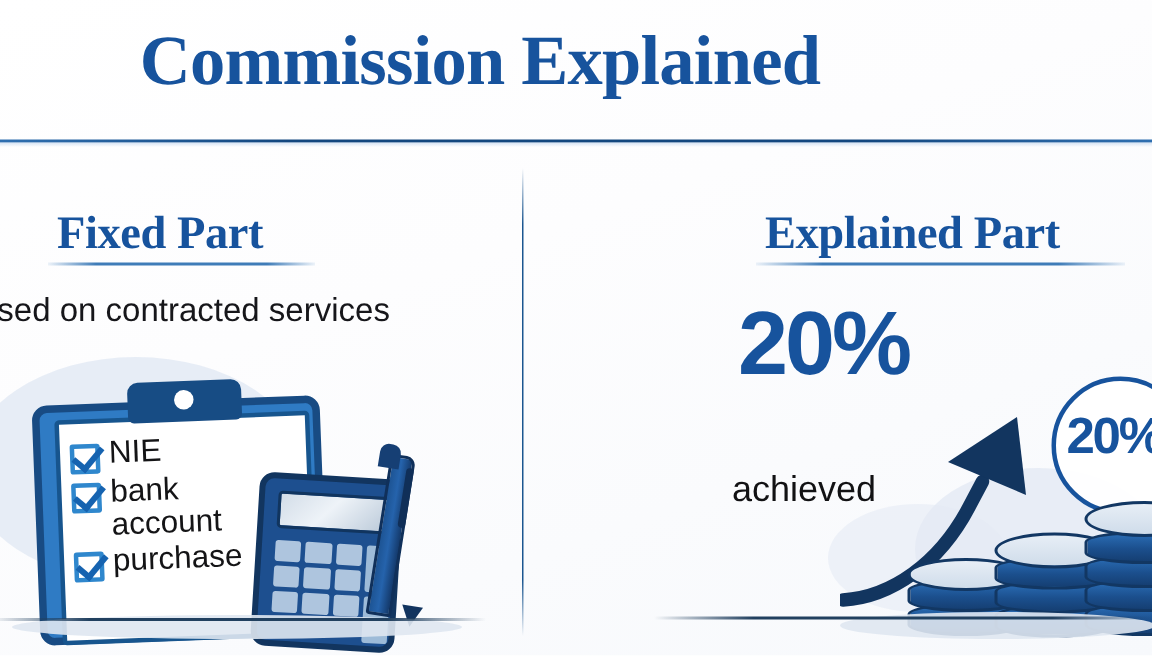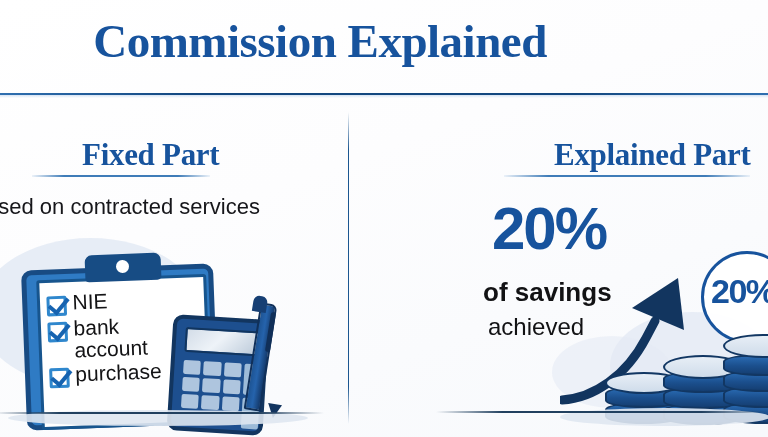"Fixed Part" .panel-heading { margin-left: 44px -> none }
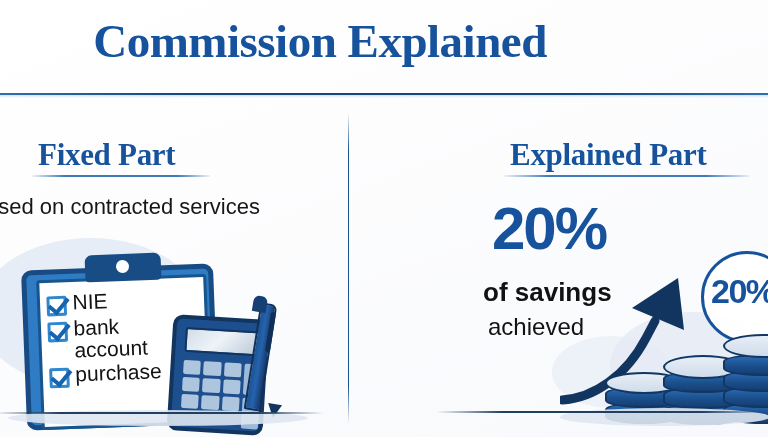"of savings" div { html: <div>of savings</div> -> none }
